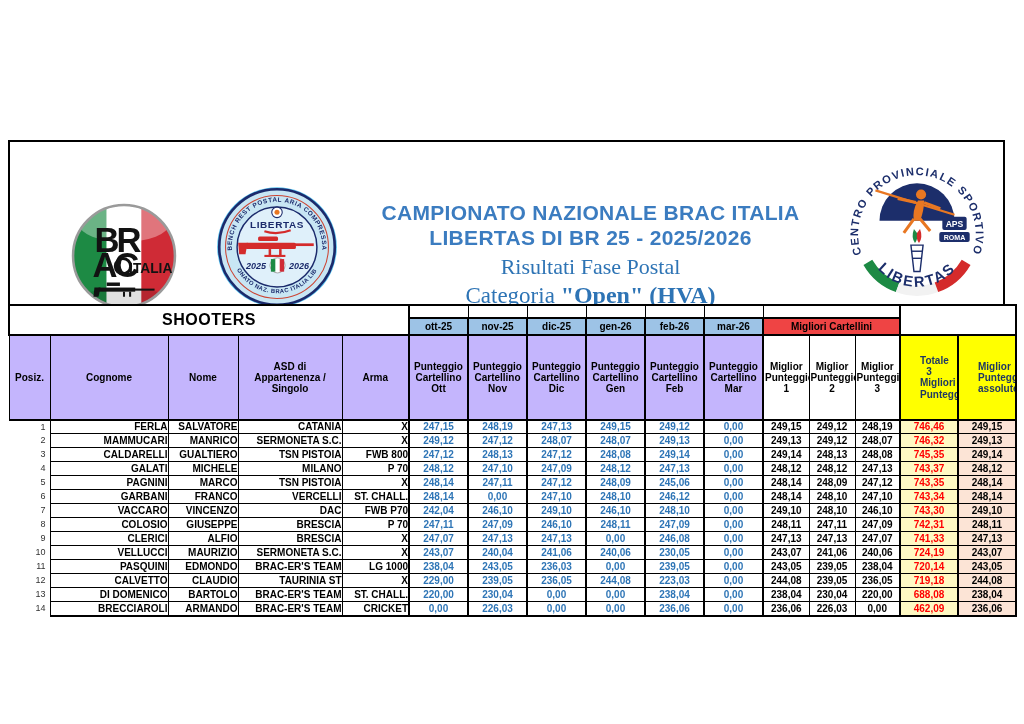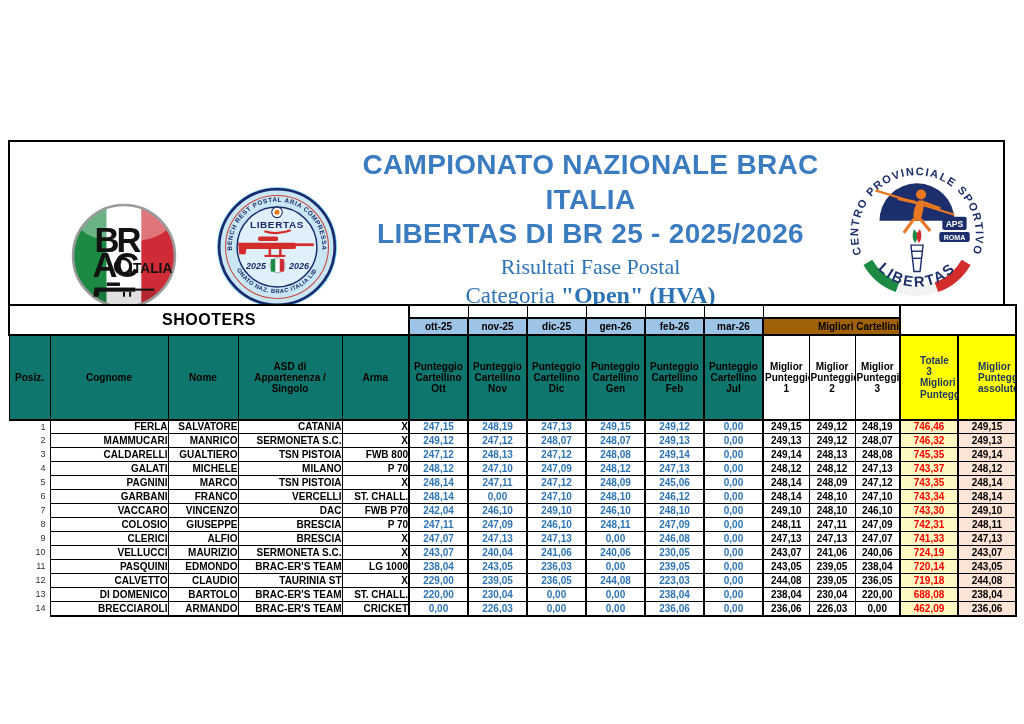"CAMPIONATO NAZIONALE BRAC ITALIA" .t1 { font-size: 28px -> 21px }
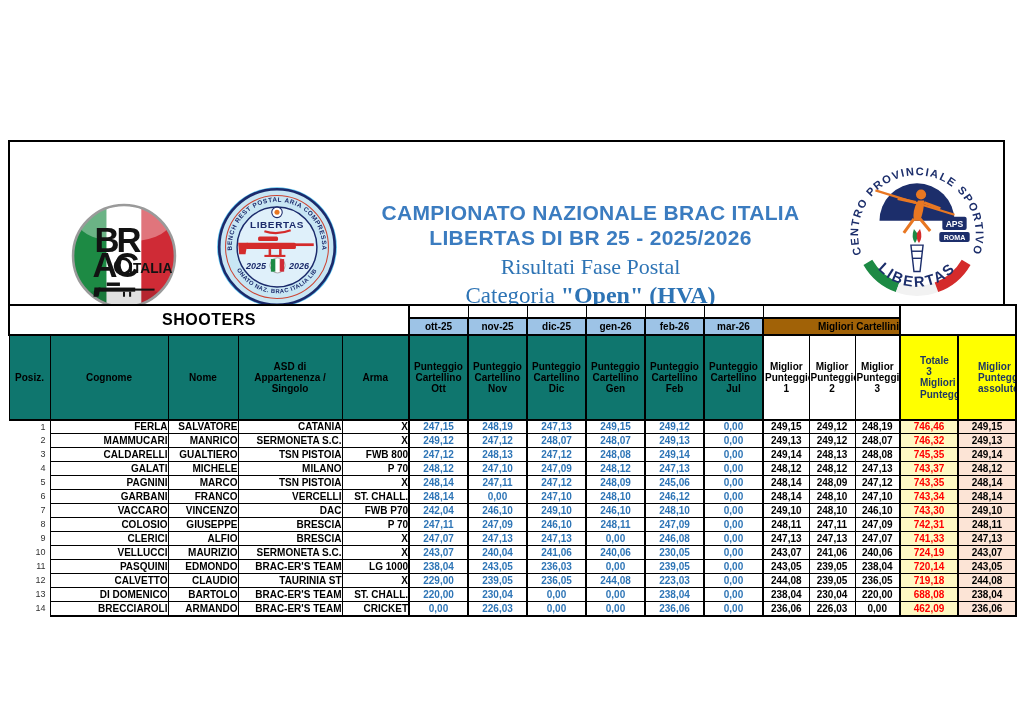"Migliori Cartellini" td.greenHead { background: #a16207 -> #ef4444; text-align: right -> none }
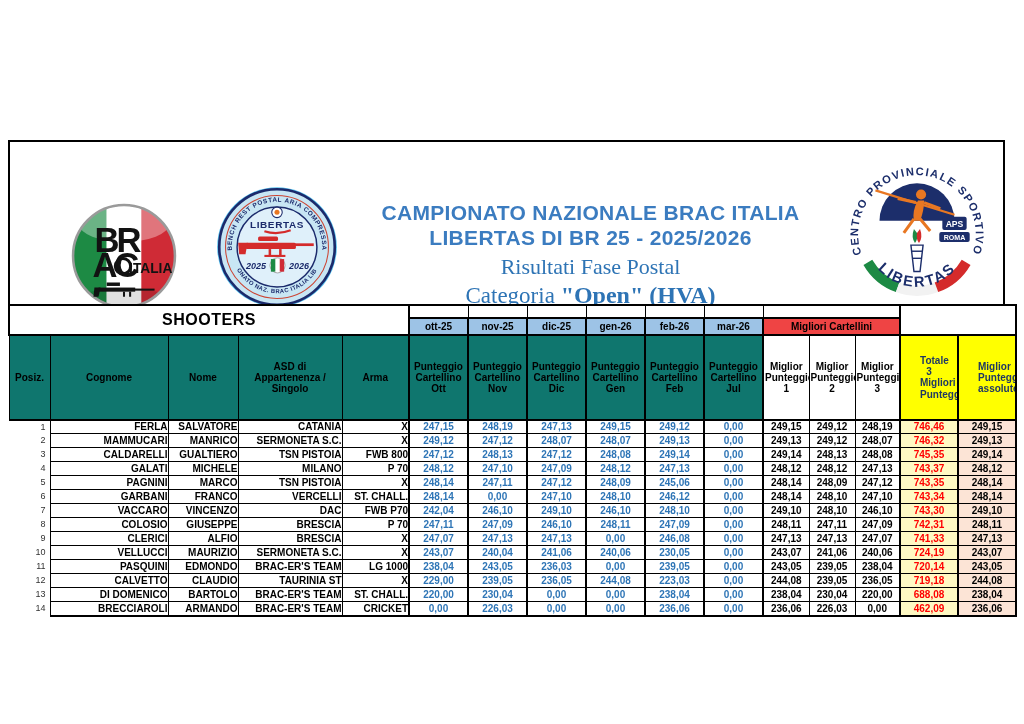"ASD di Appartenenza / Singolo" td.grayHead { background: #0f766e -> #c4b5fd }
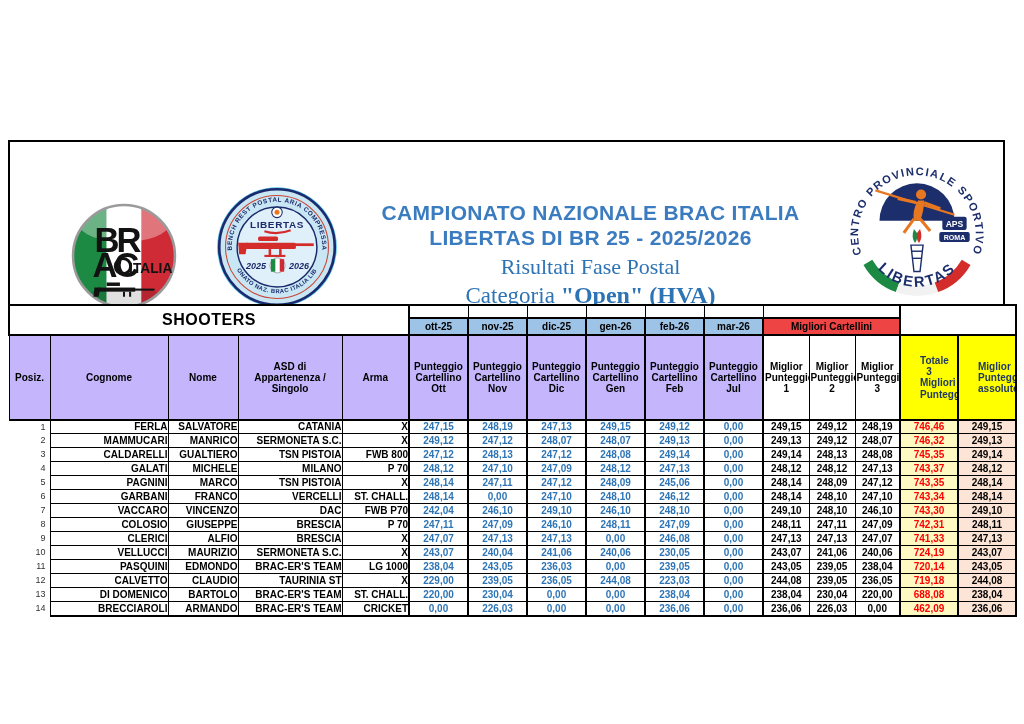"Punteggio Cartellino Jul" td.grayHead { text: Jul -> Mar }
